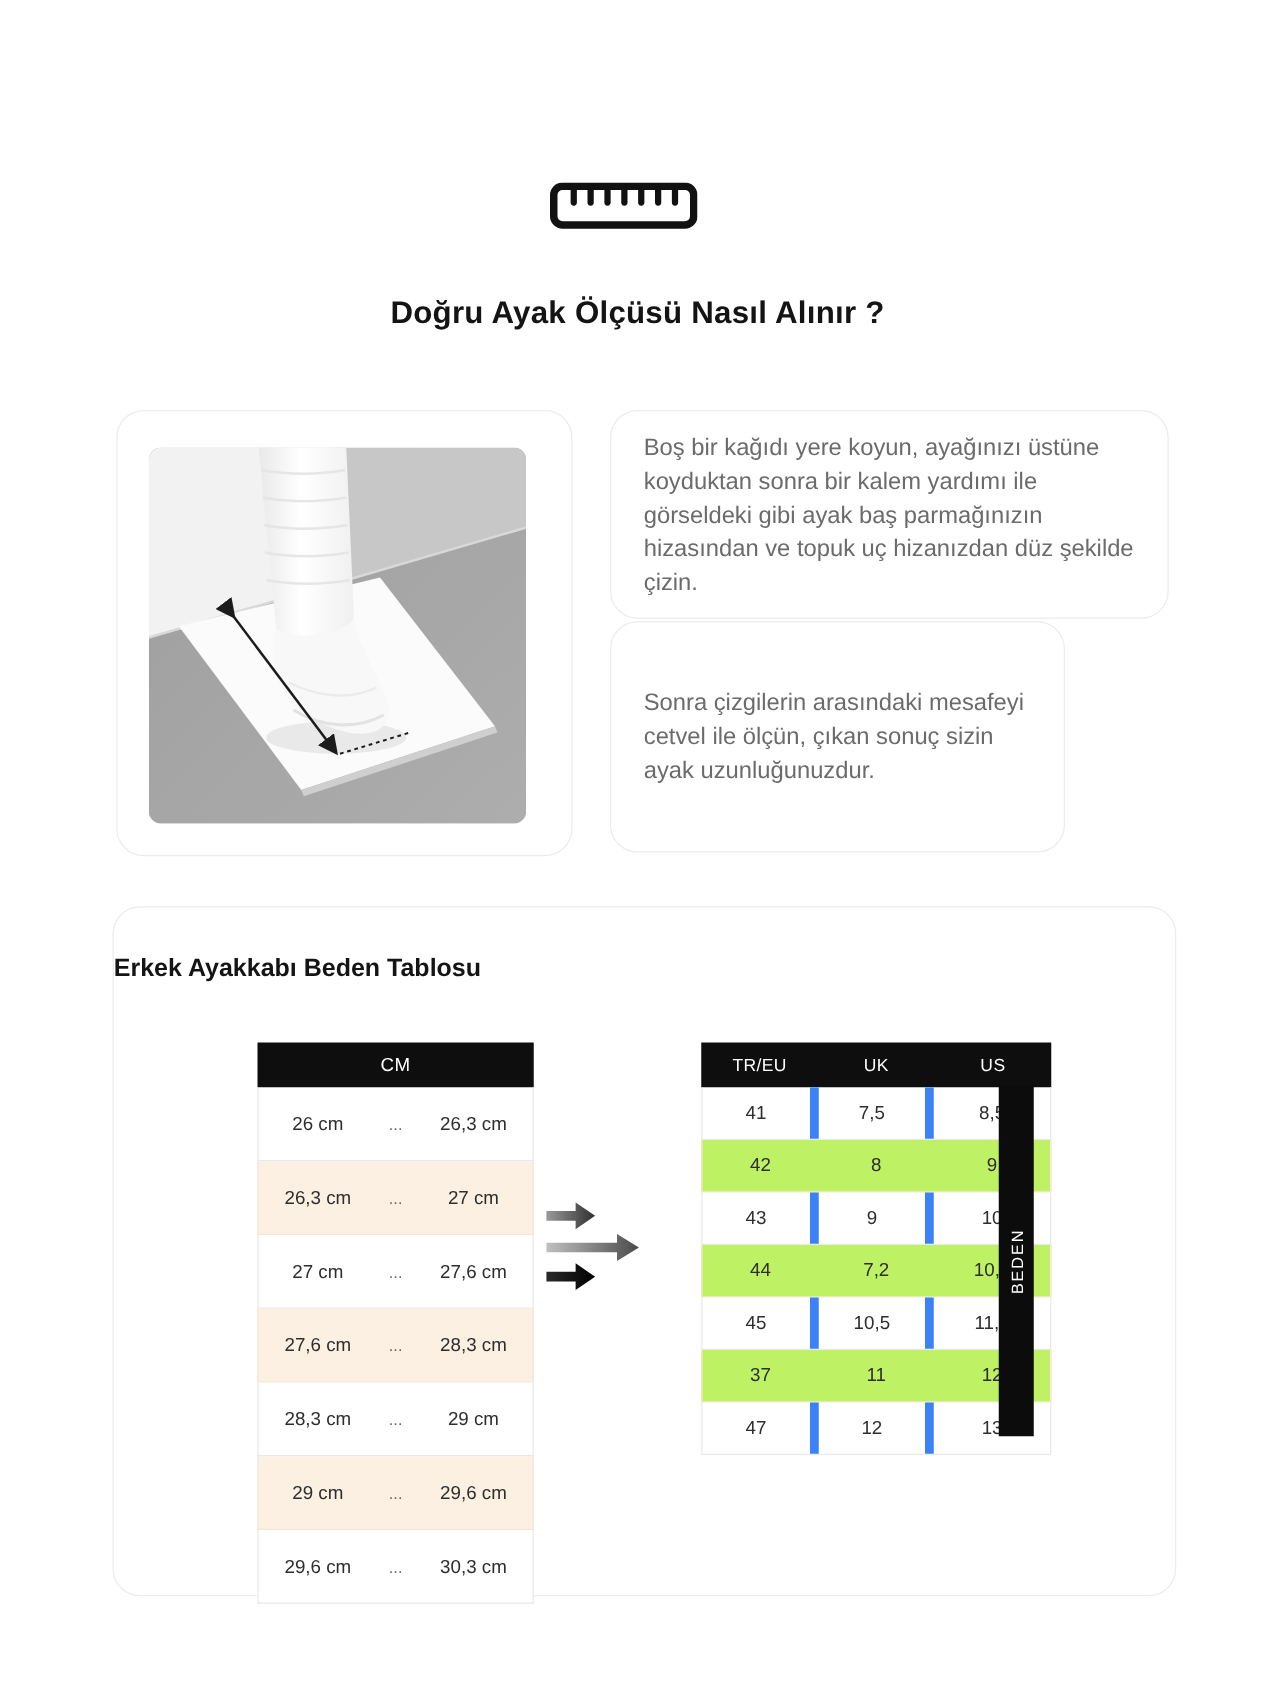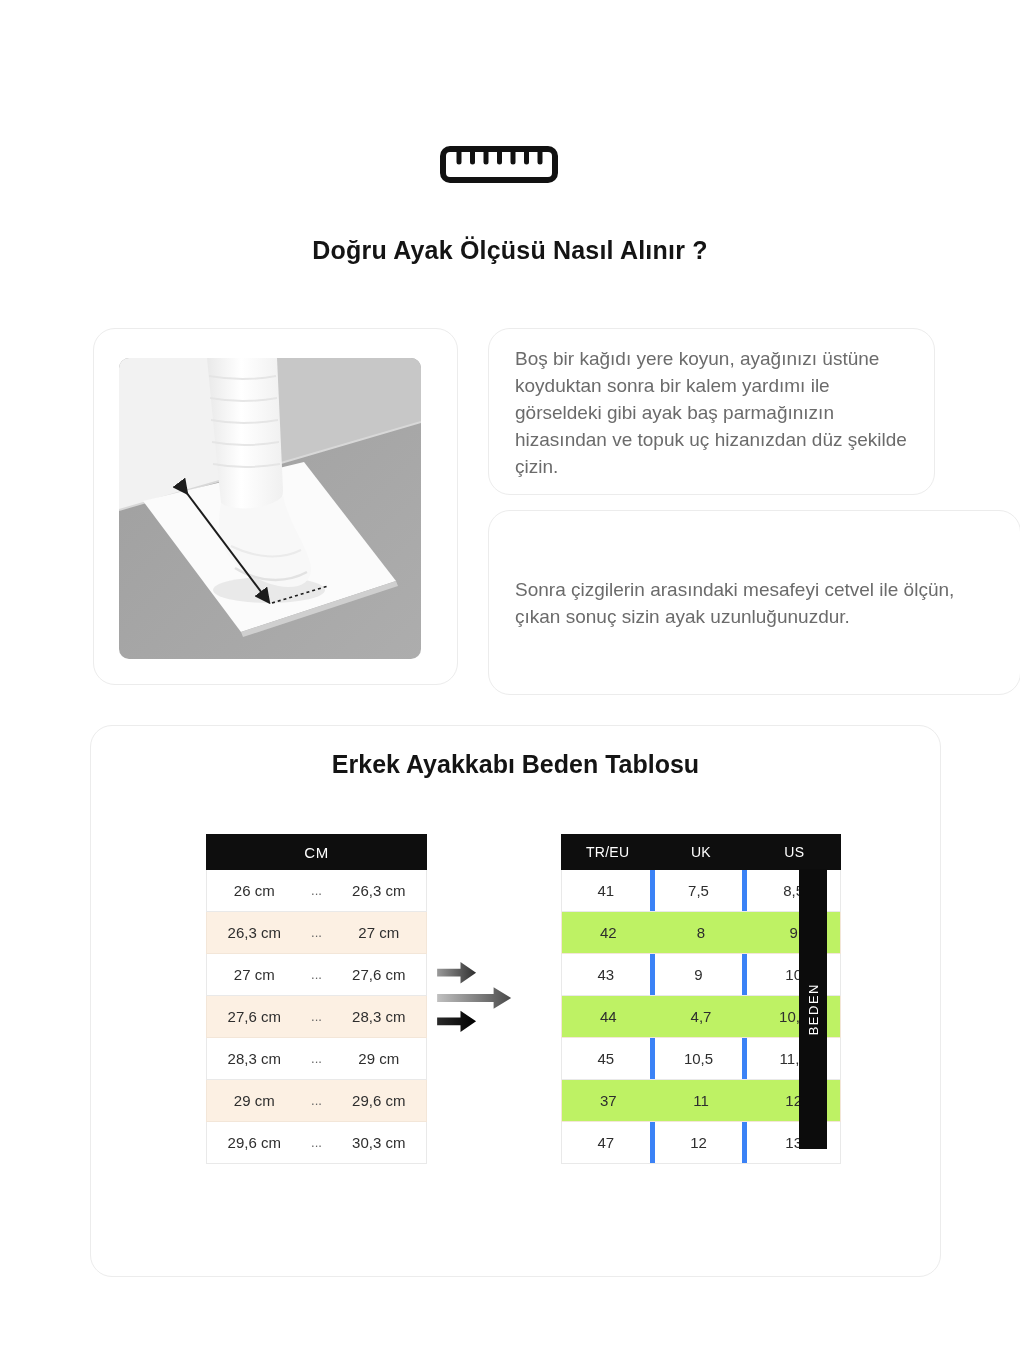"Sonra çizgilerin arasındaki mesafeyi" .step-card-2 { top: 470px -> 457px; width: 533px -> 364px }
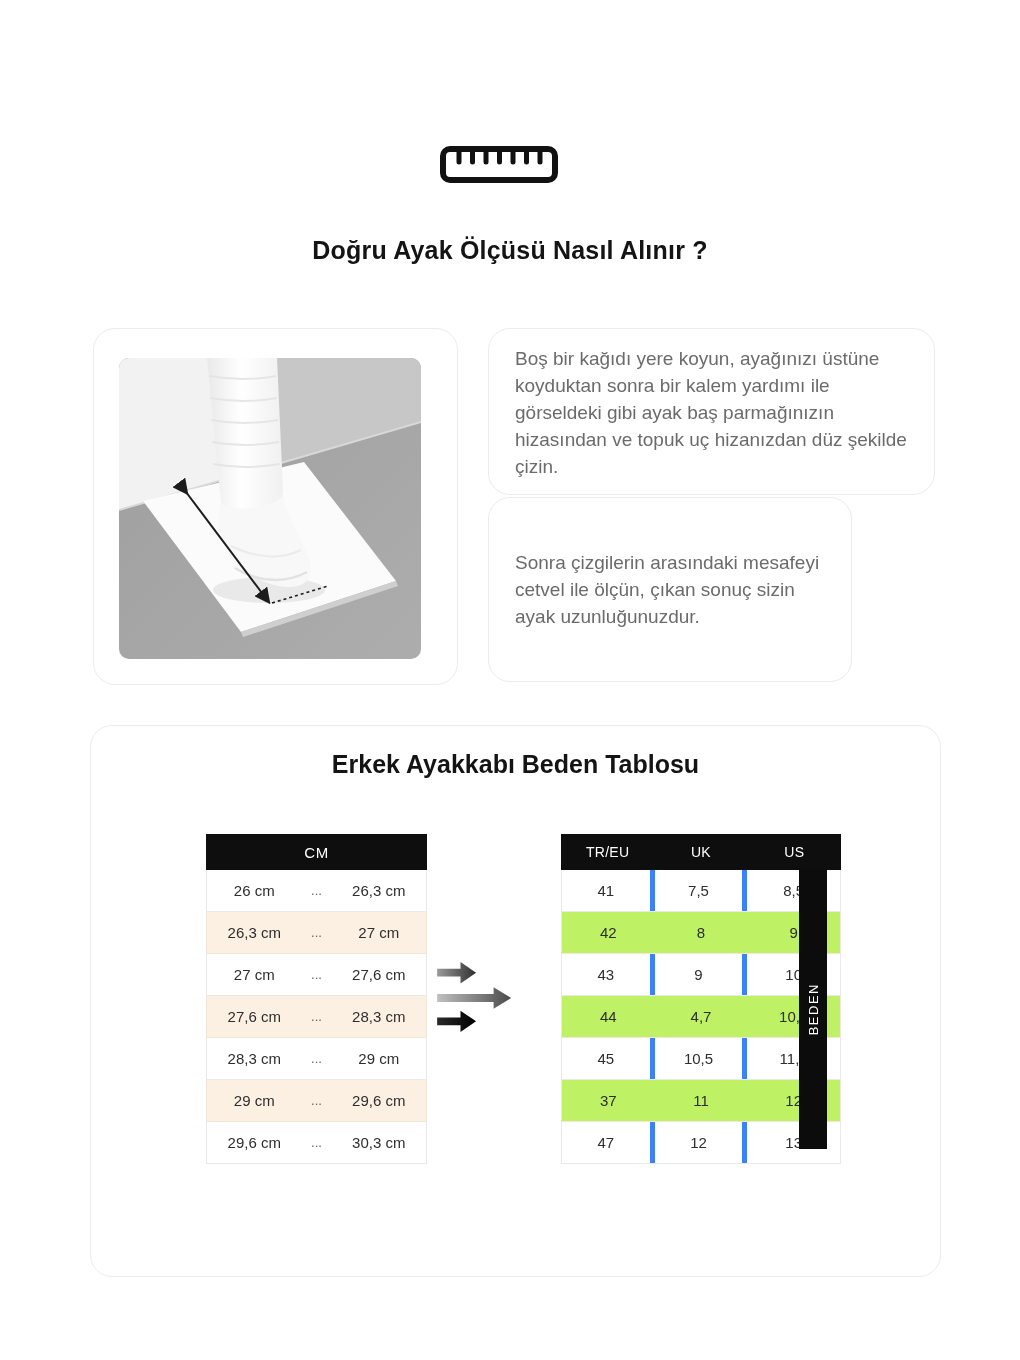"Erkek Ayakkabı Beden Tablosu" .table-title { font-size: 25px -> 20px; text-align: center -> left; top: 24px -> 38px }
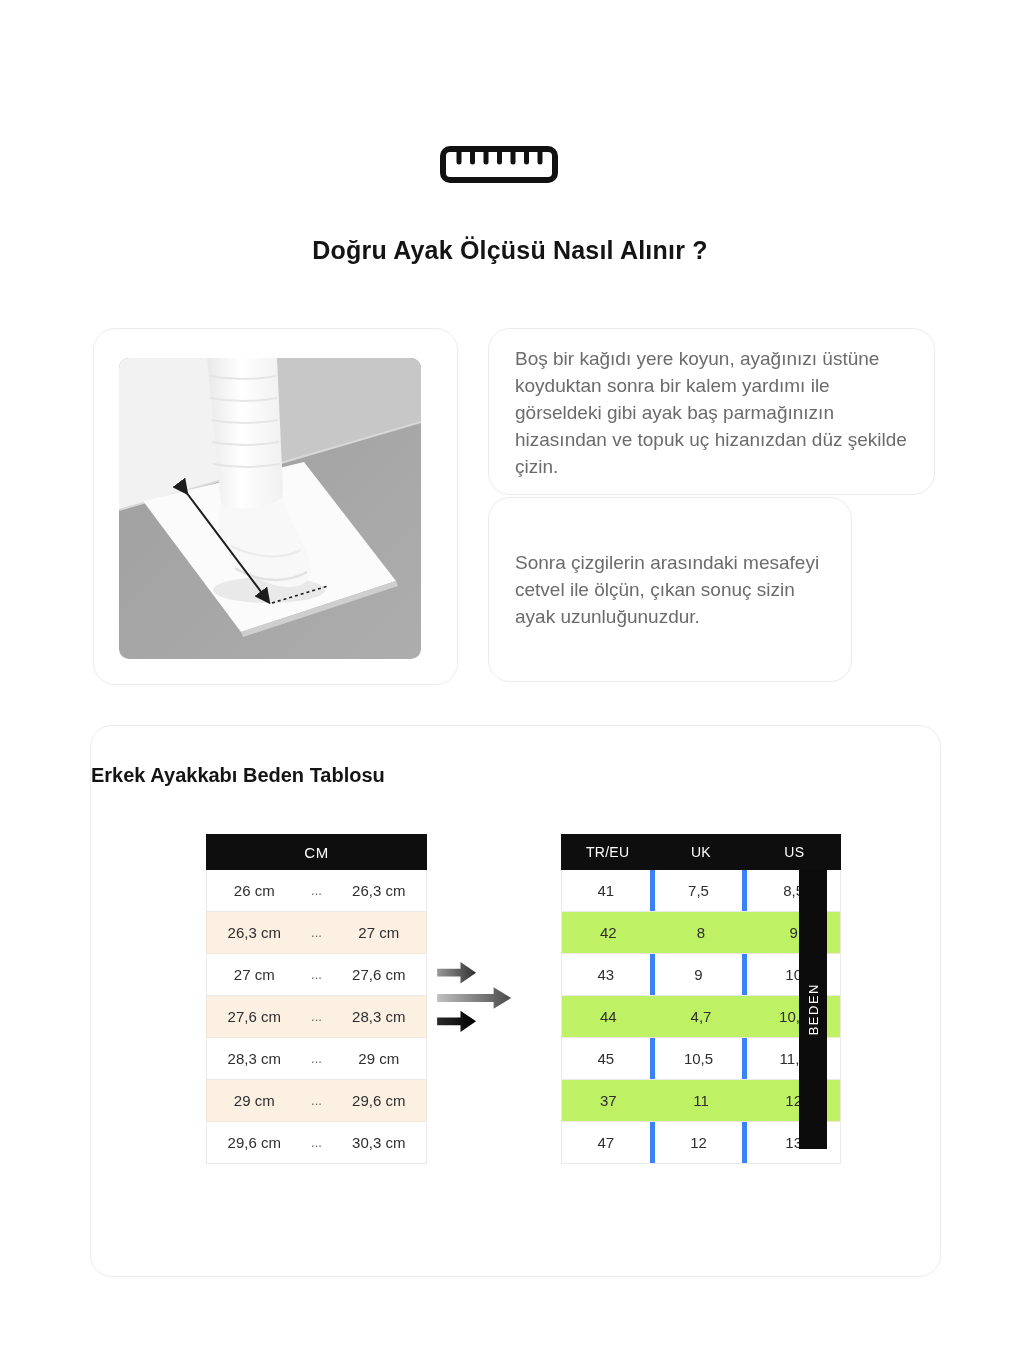"26 cm" .cm-row { height: 42px -> 59px }
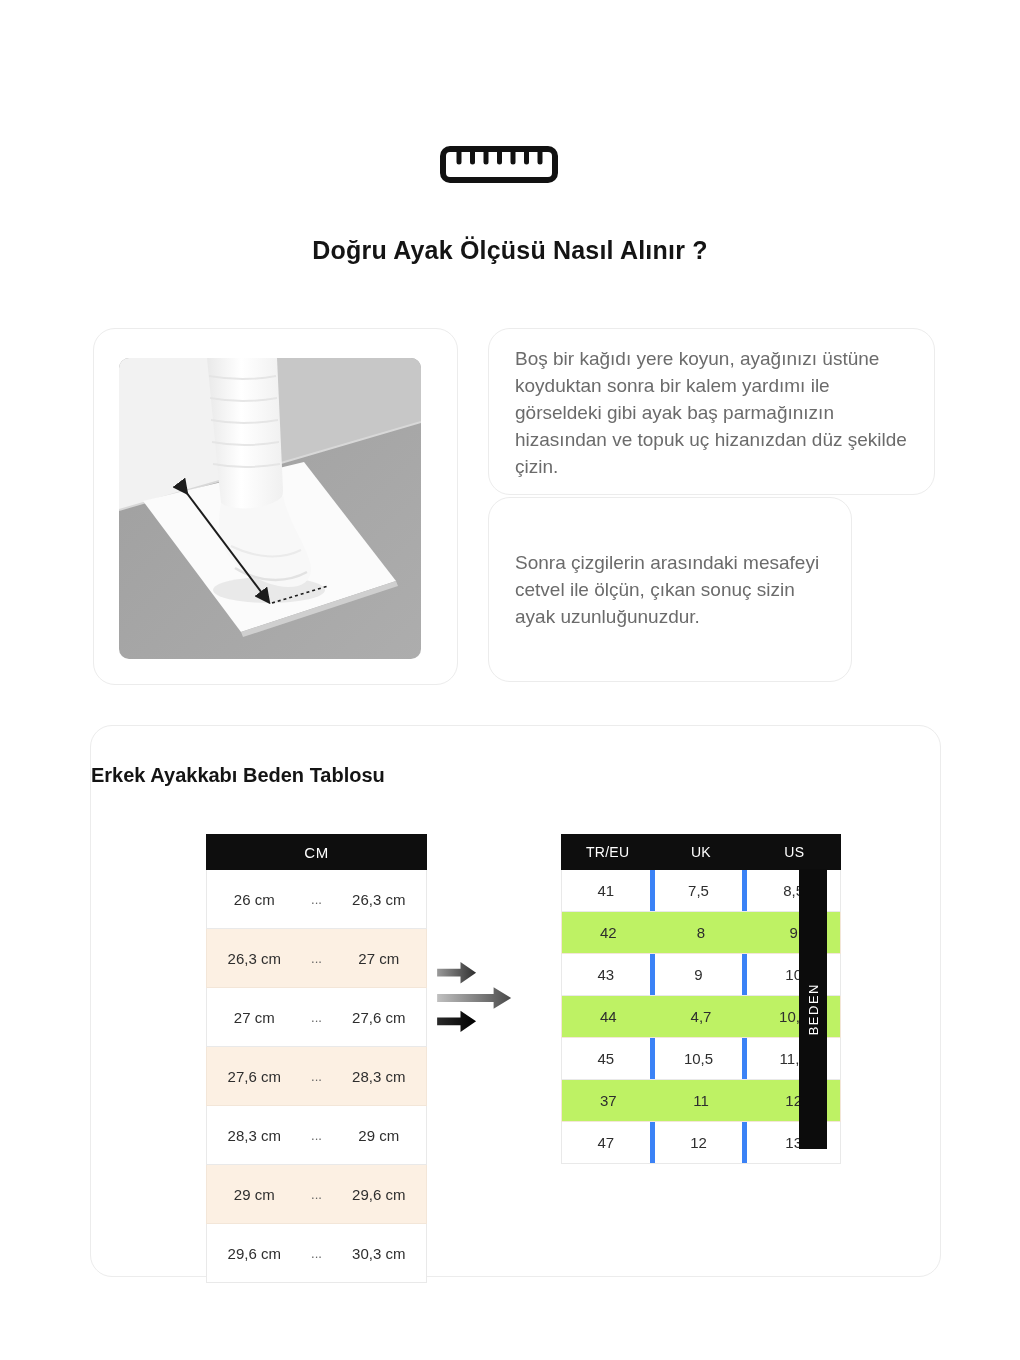"41" .sz-row:not(.alt) span:nth-child(-n+2) { border-right: 5px solid #3b82f6 -> 7px solid #3b82f6 }
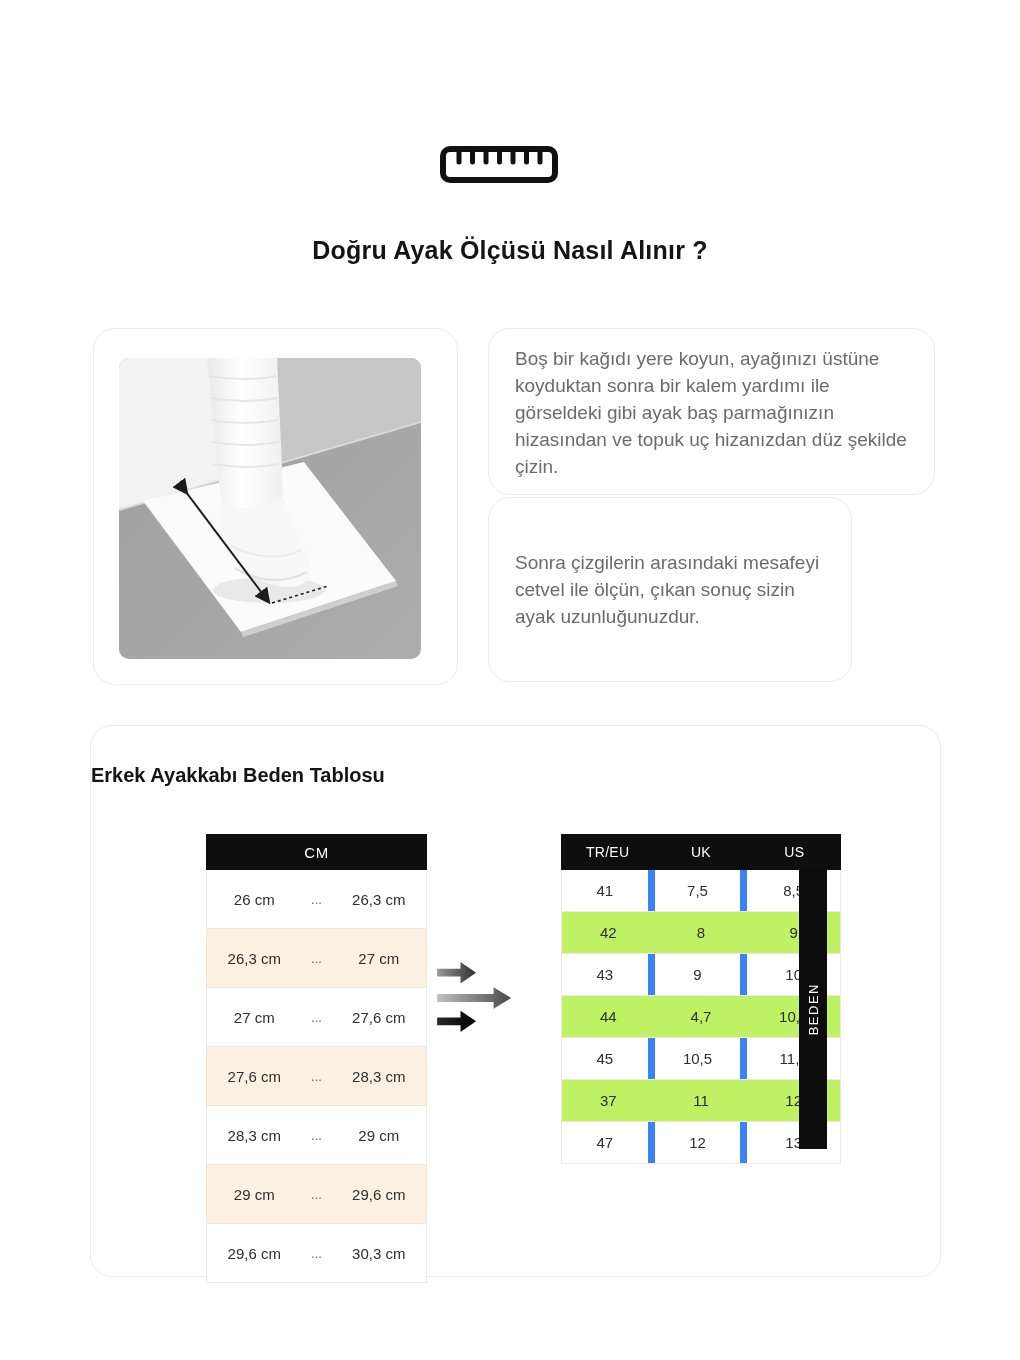"4,7" span { text: 4,7 -> 7,2 }
